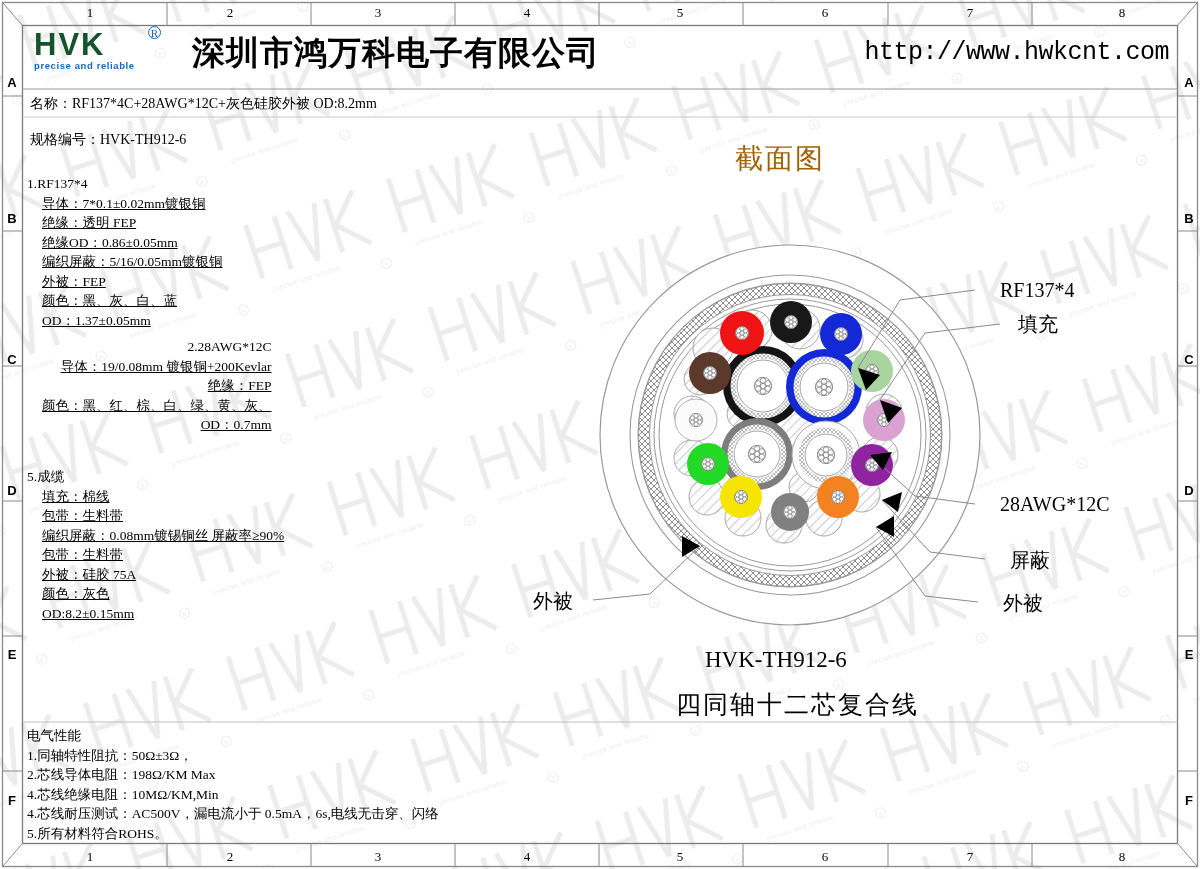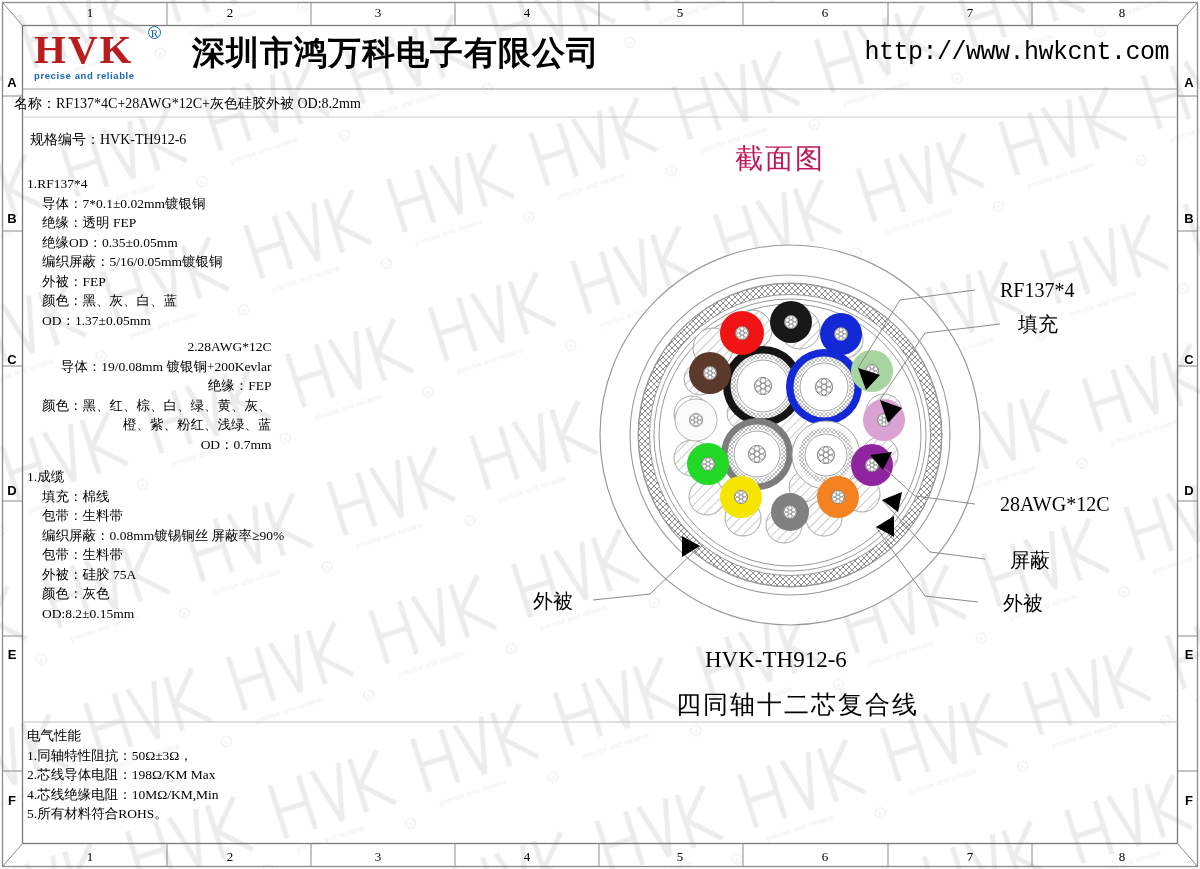"HVK" #logo-text { color: #b91c1c -> #14532d; font-family: Liberation Serif, serif -> Liberation Sans, sans-serif; font-size: 41px -> 31px }
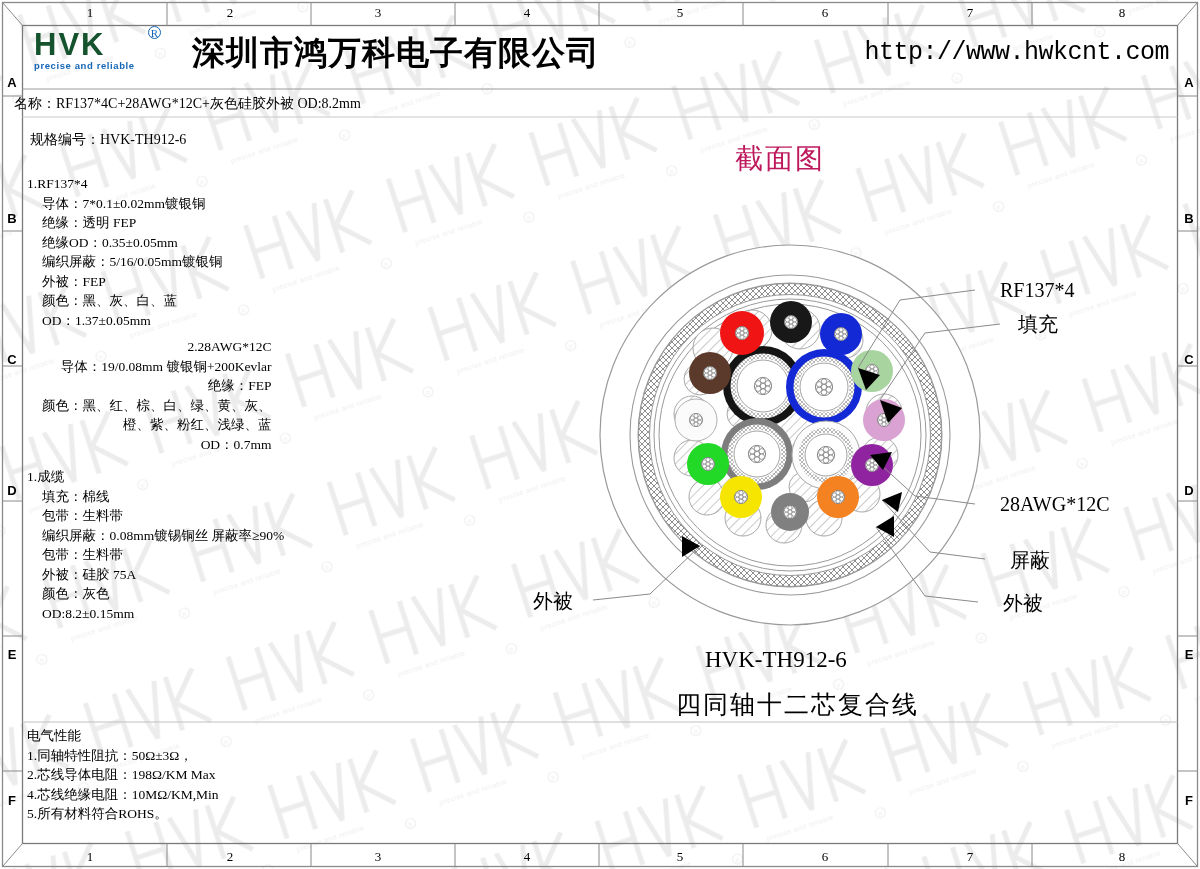"名称：RF137*4C+28AWG*12C+灰色硅胶外被 OD:8.2mm" div.spec-text { left: 14px -> 30px }
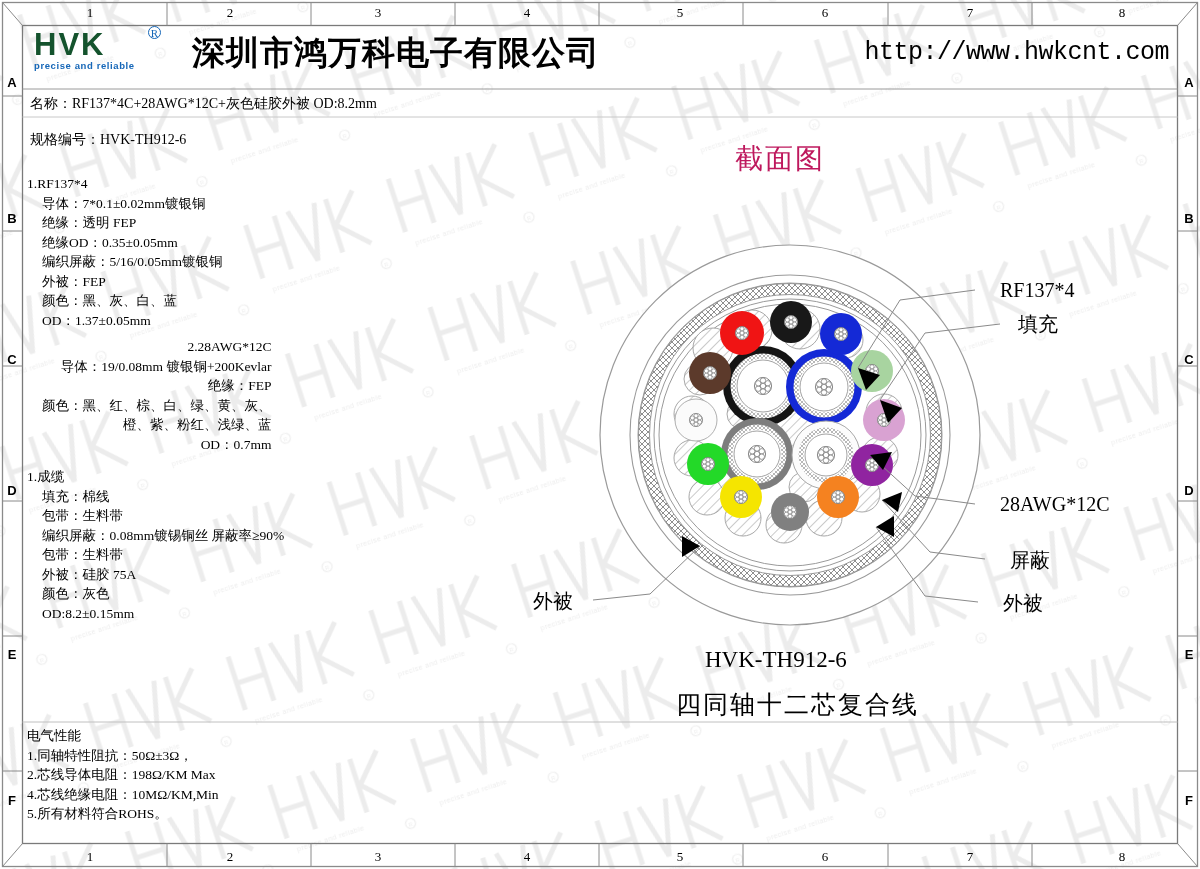"截面图" #section-title { color: #be185d -> #a16207 }
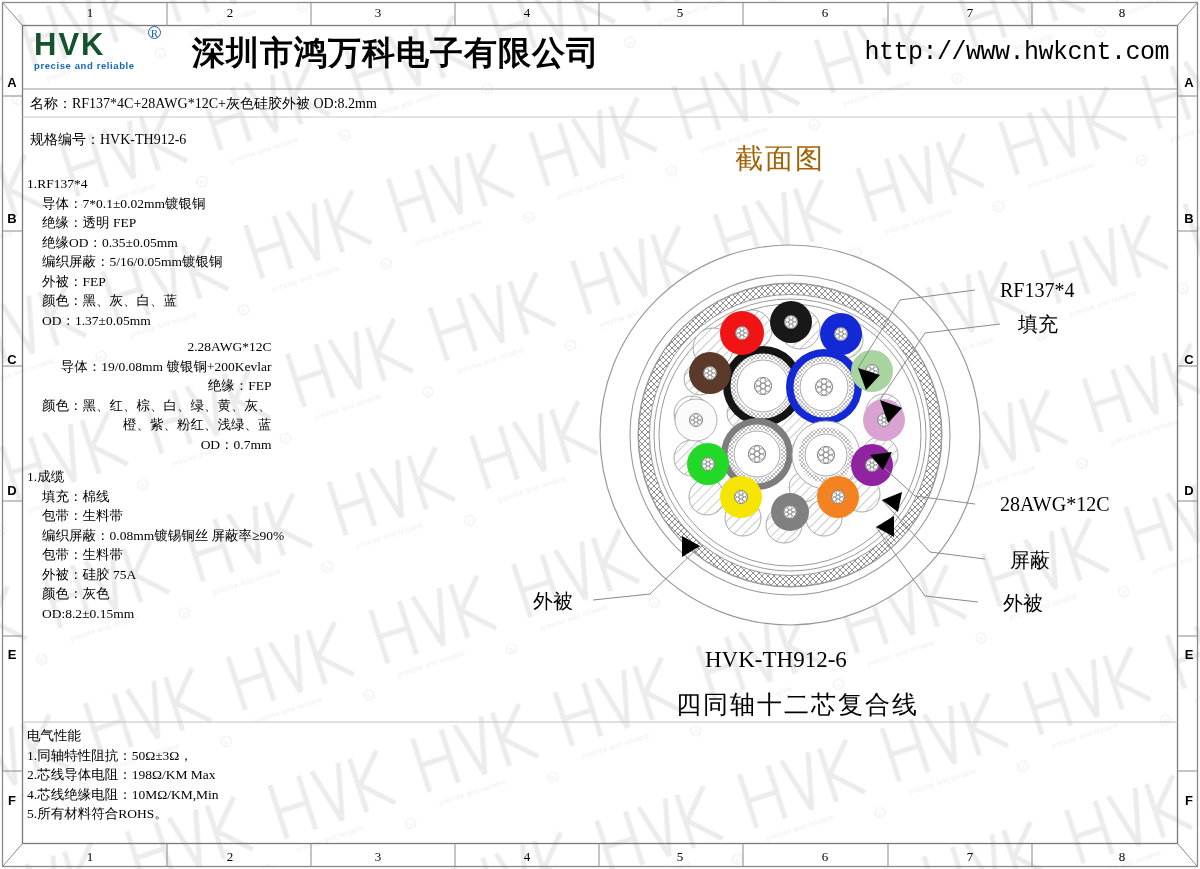"导体：7*0.1±0.02mm镀银铜" .ind1 { text-decoration: none -> underline }
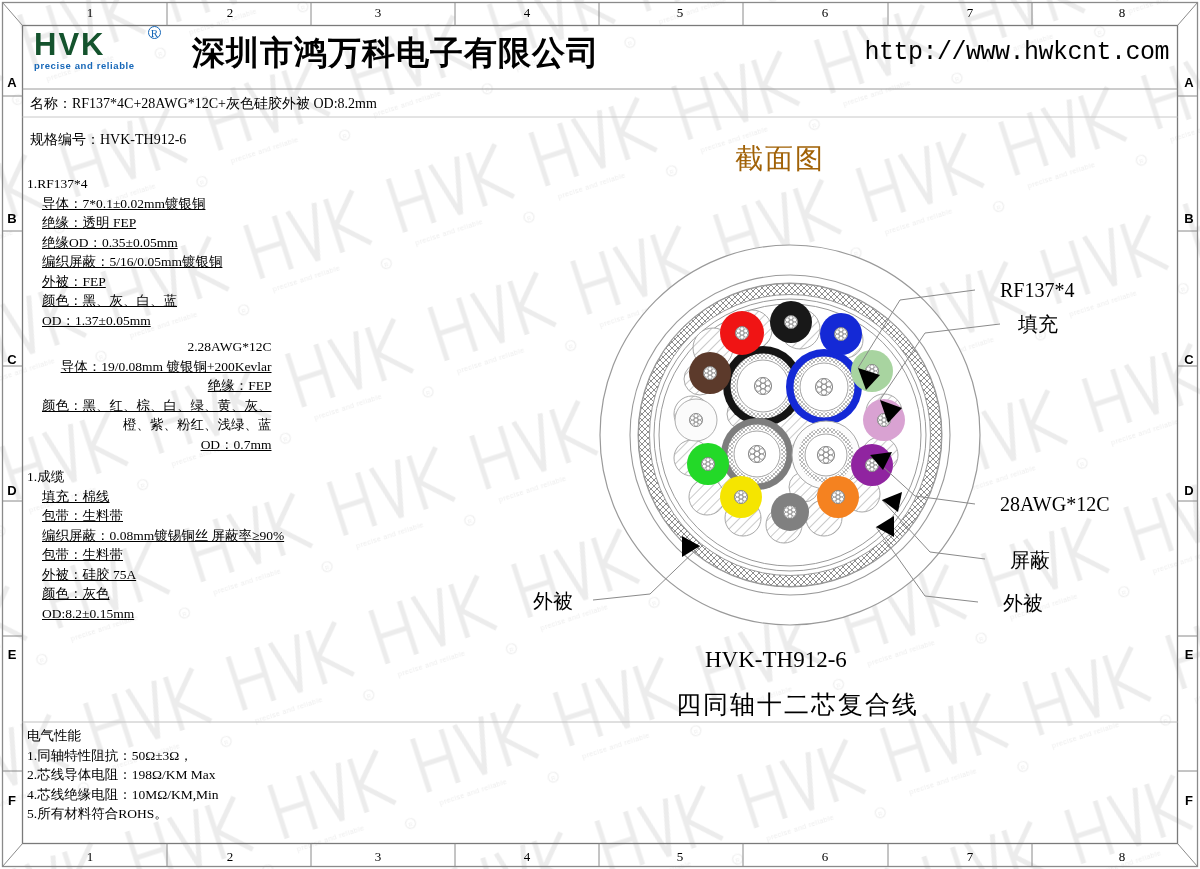"绝缘OD：0.35±0.05mm" div.txt-line { text: 0.35 -> 0.86 }
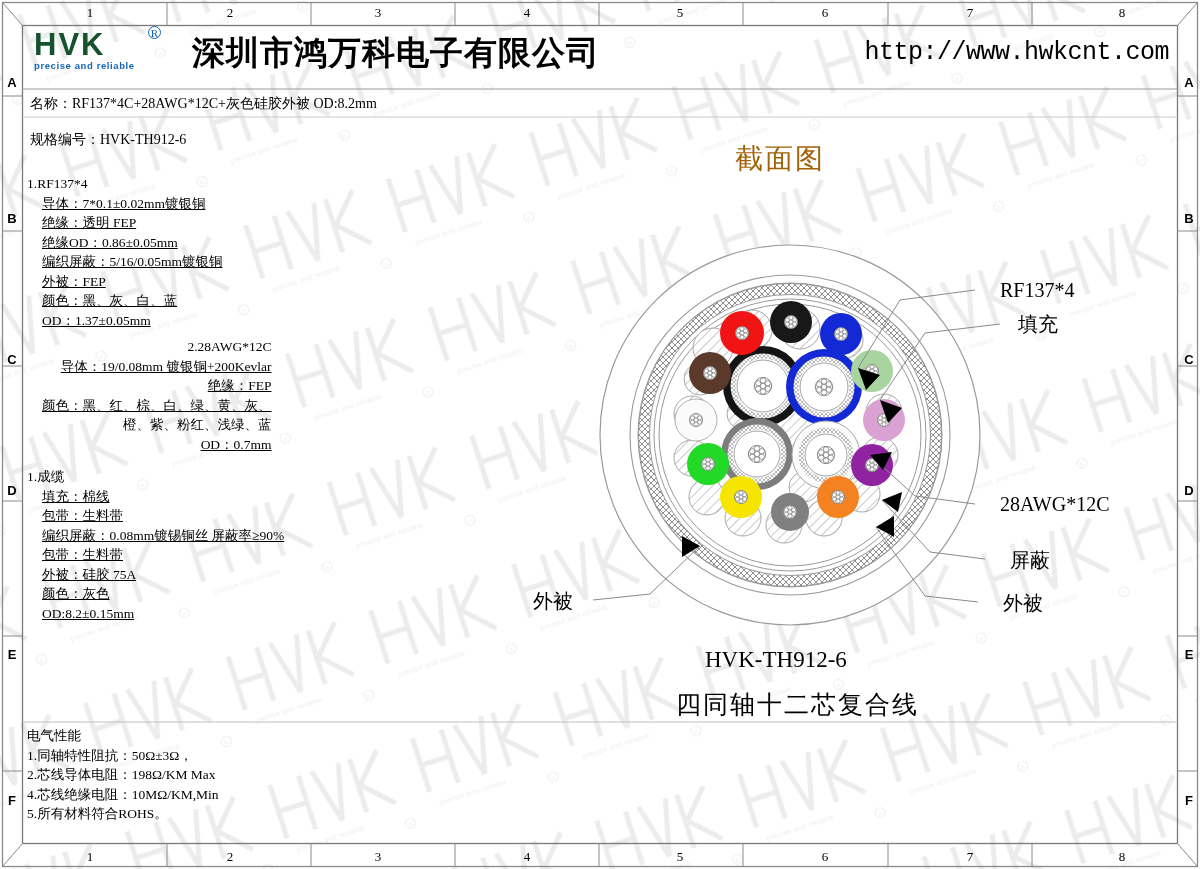"橙、紫、粉红、浅绿、蓝" div.txt-line { html: <div>橙、紫、粉红、浅绿、蓝</div> -> none }
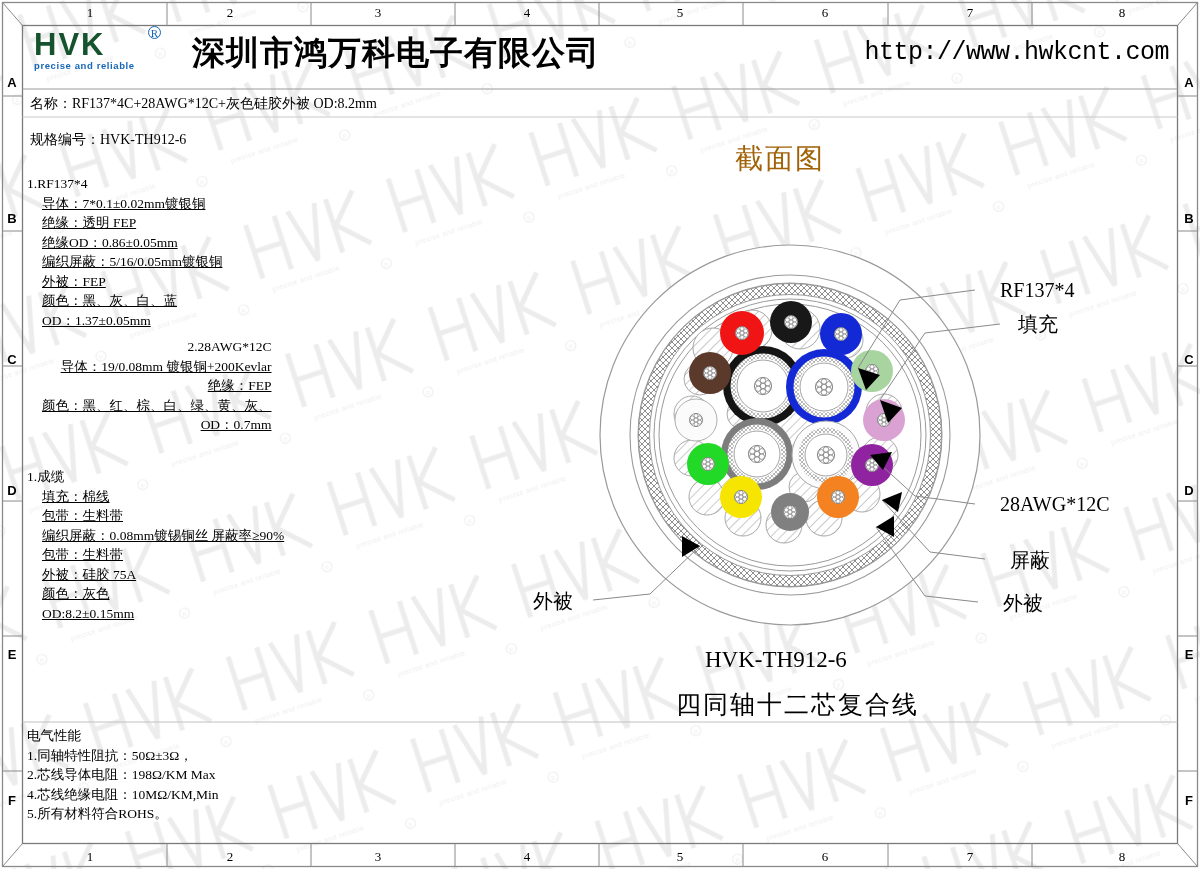"1.成缆" div.txt-line { text: 1 -> 5 }
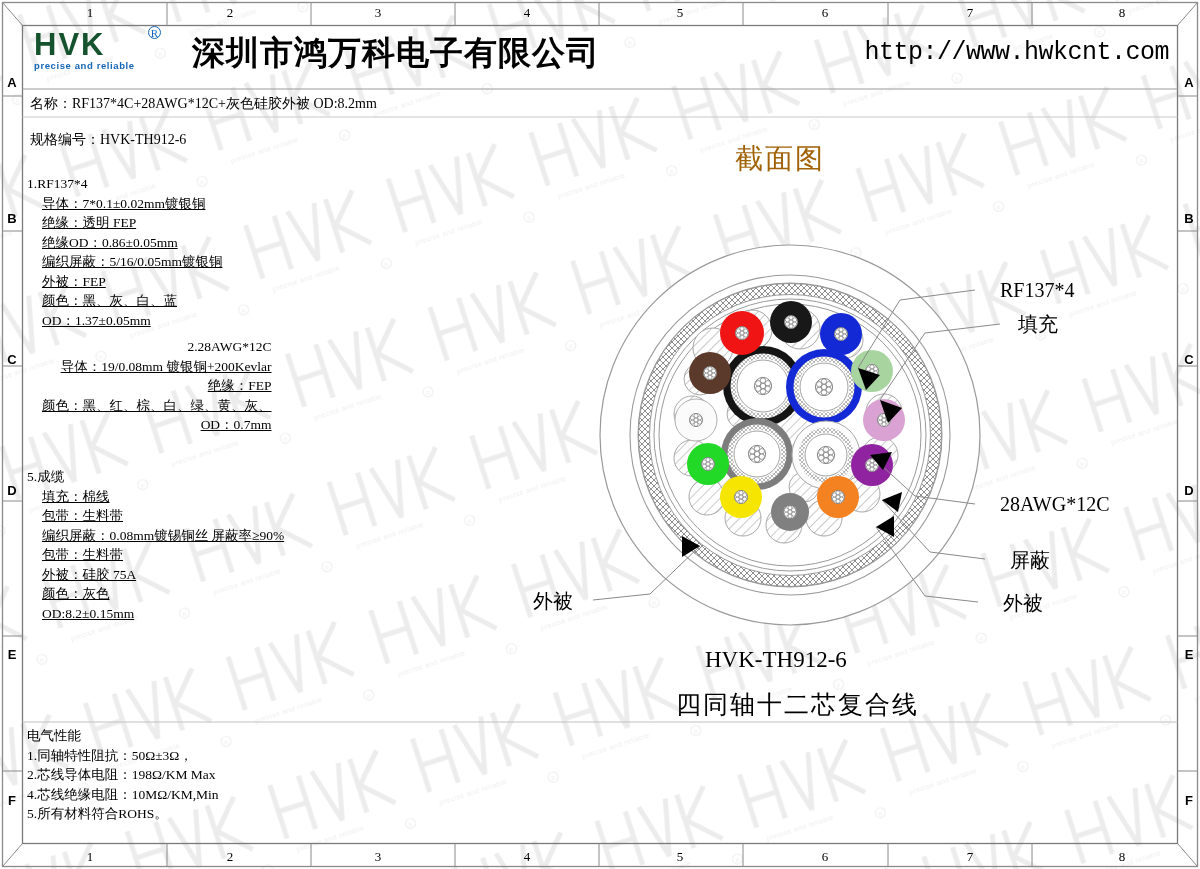"4.芯线耐压测试：AC500V，漏电流小于 0.5mA，6s,电线无击穿、闪络" div.txt-line { html: none -> <div>4.芯线耐压测试：AC500V，漏电流小于 0.5mA，6s,电线无击穿、闪络</div> }
